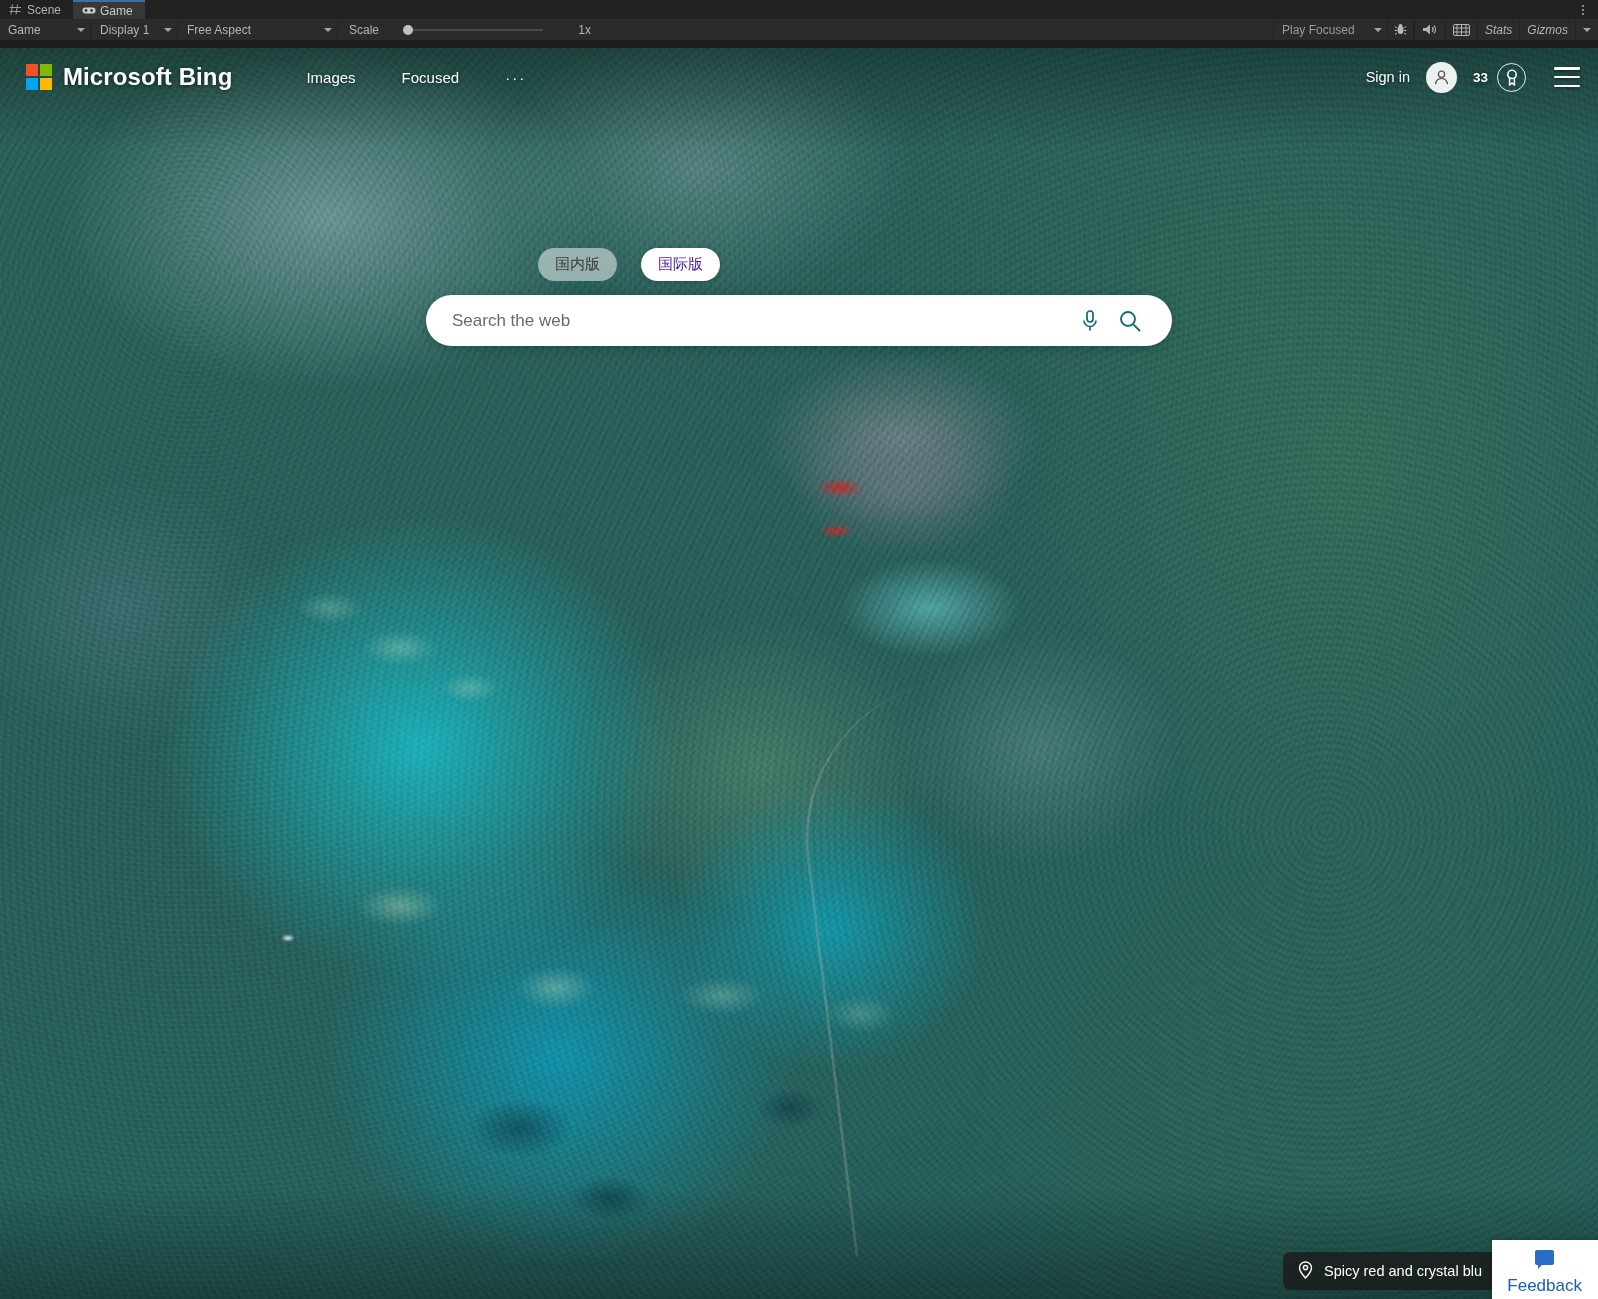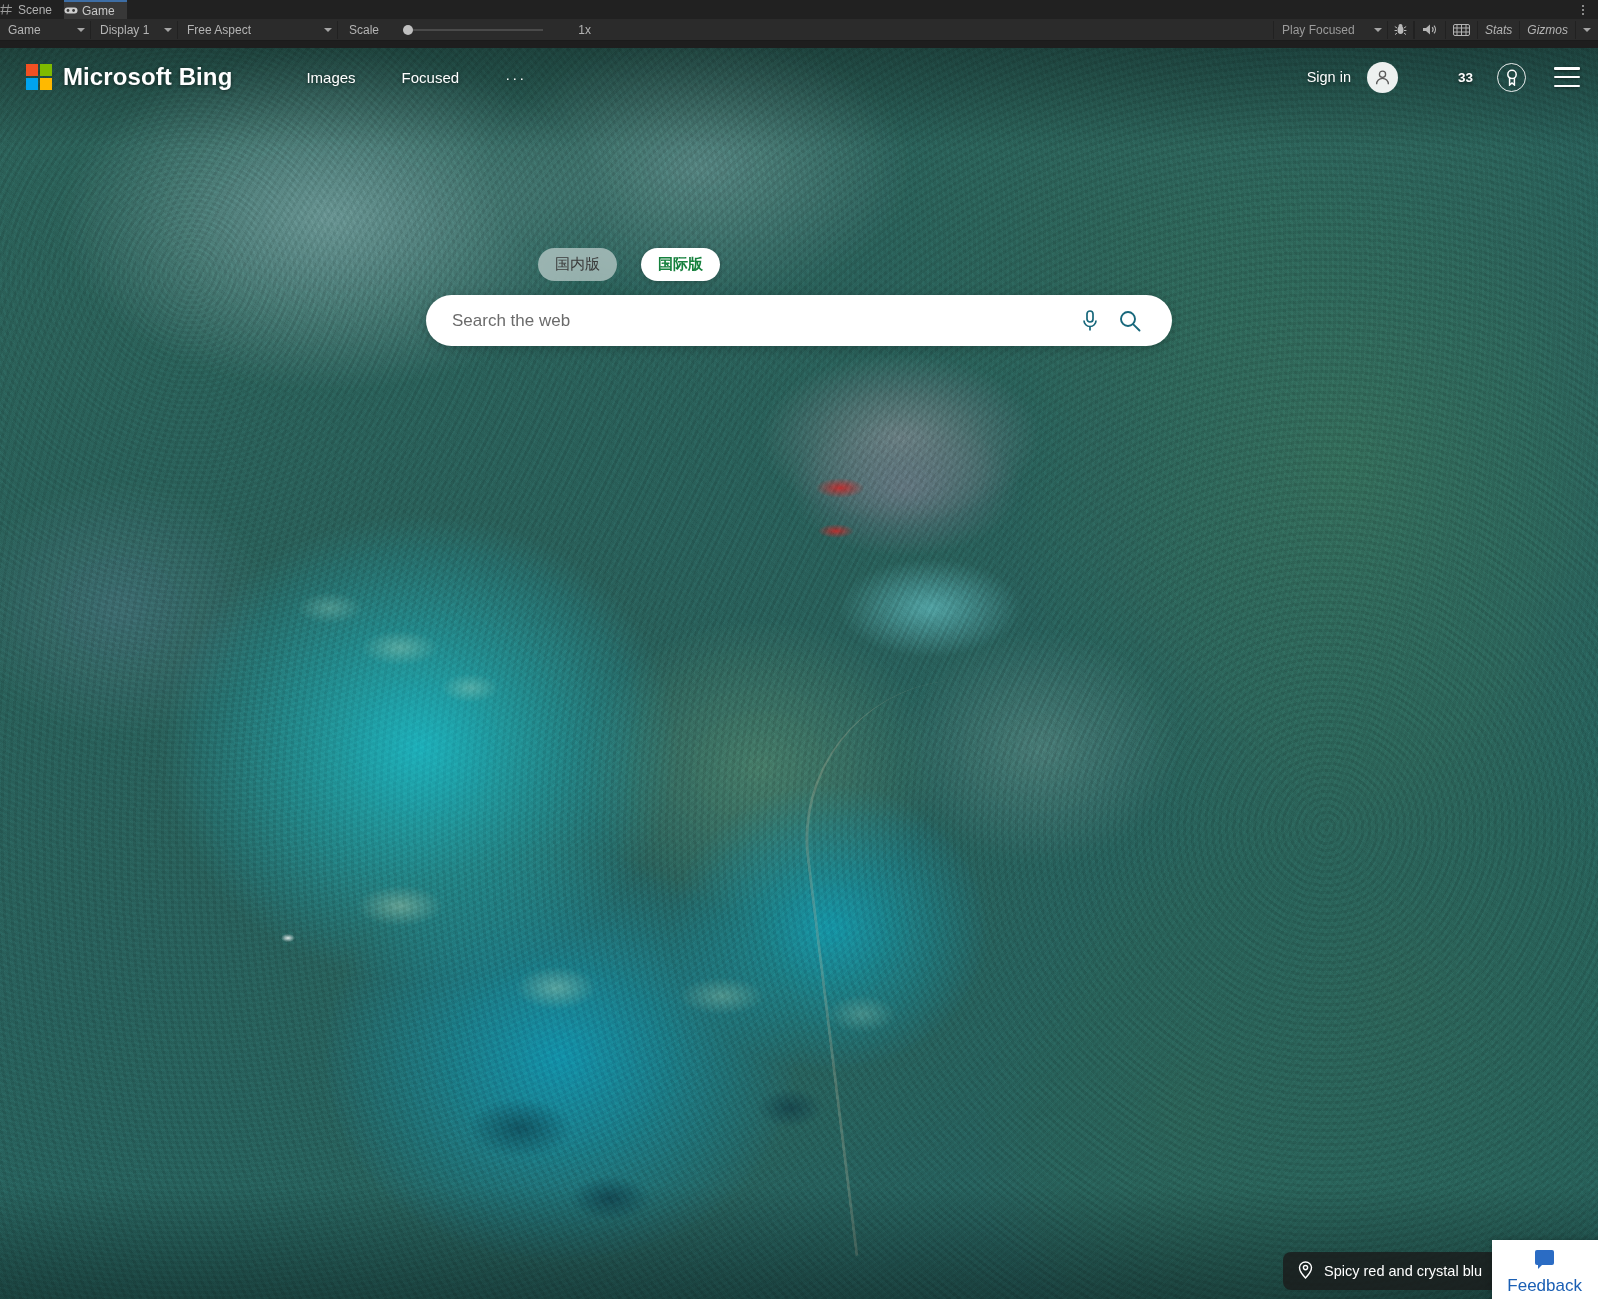"Scene" .u-tab { padding: 0 12px 0 0 -> 0 12px 0 9px }
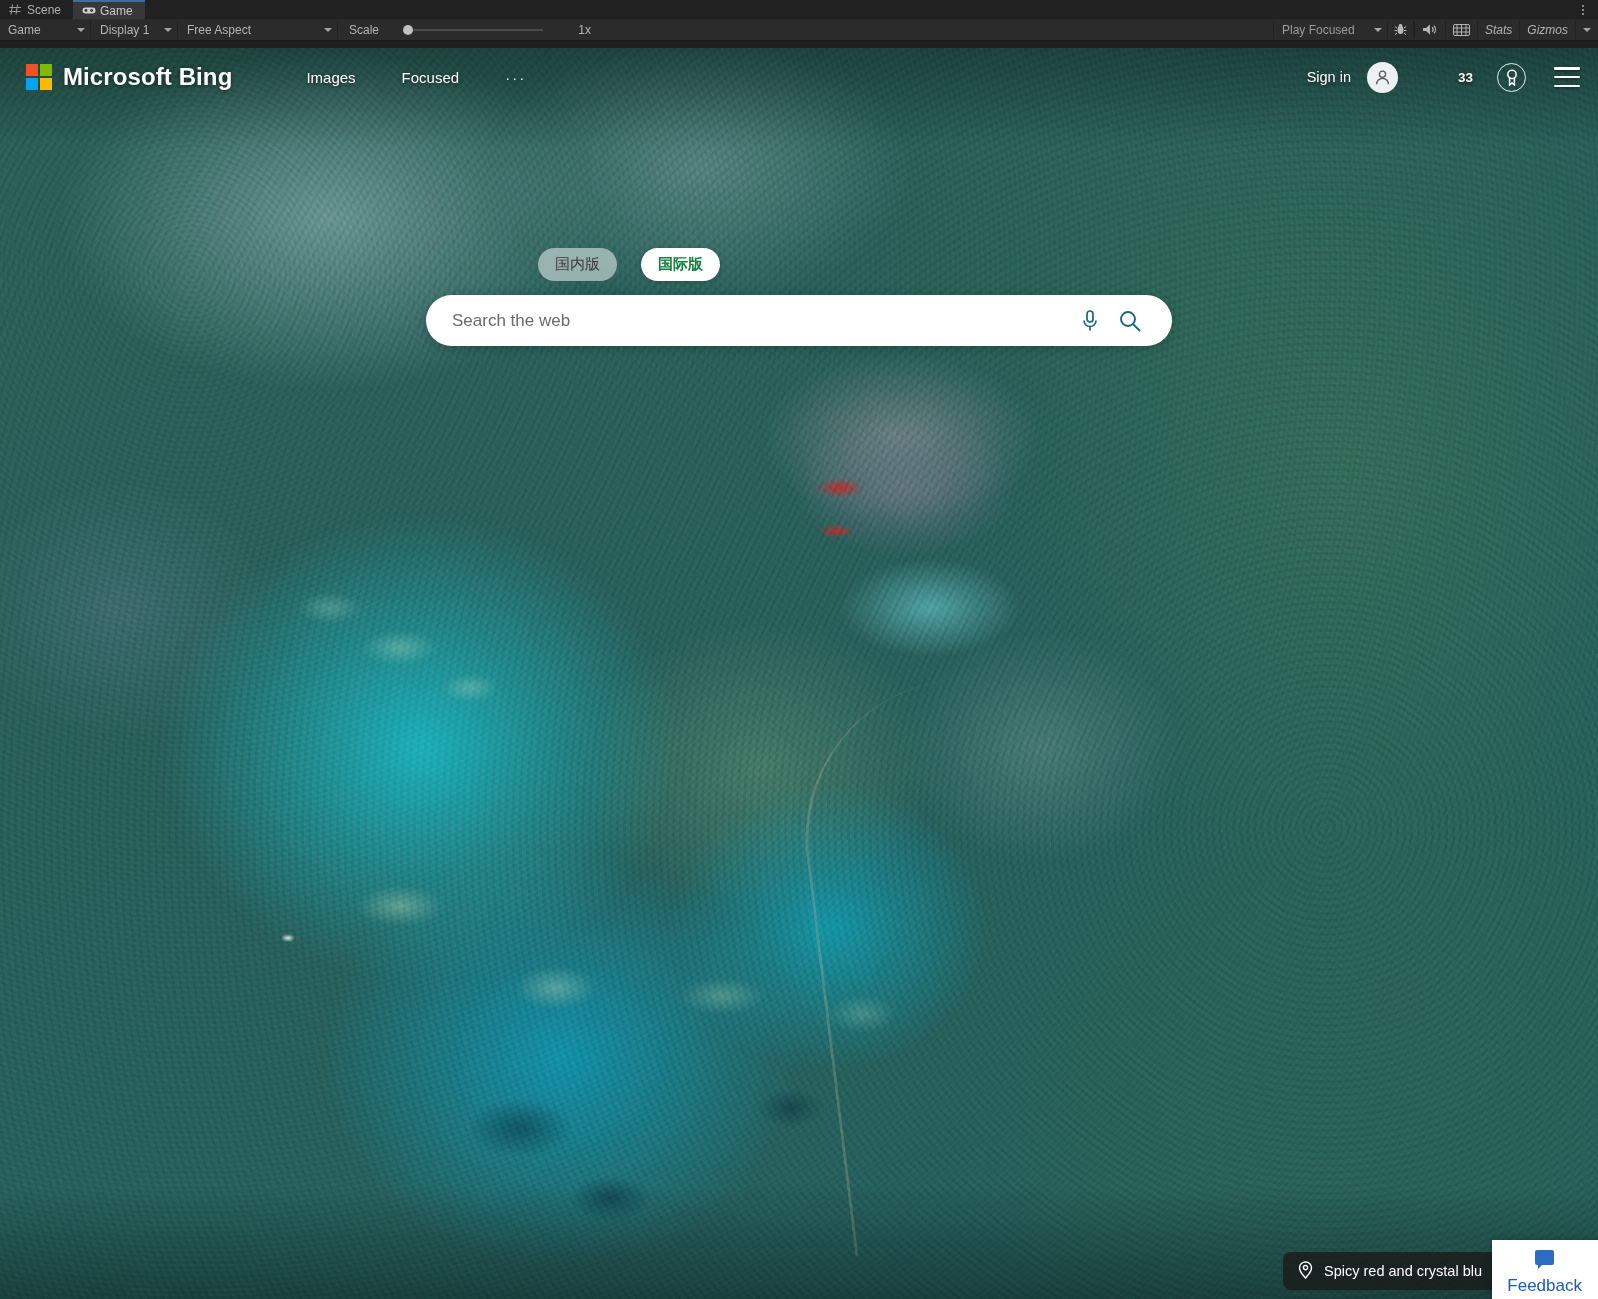"33" .rewards-wrap { gap: 24px -> 9px; margin-left: 44px -> none }
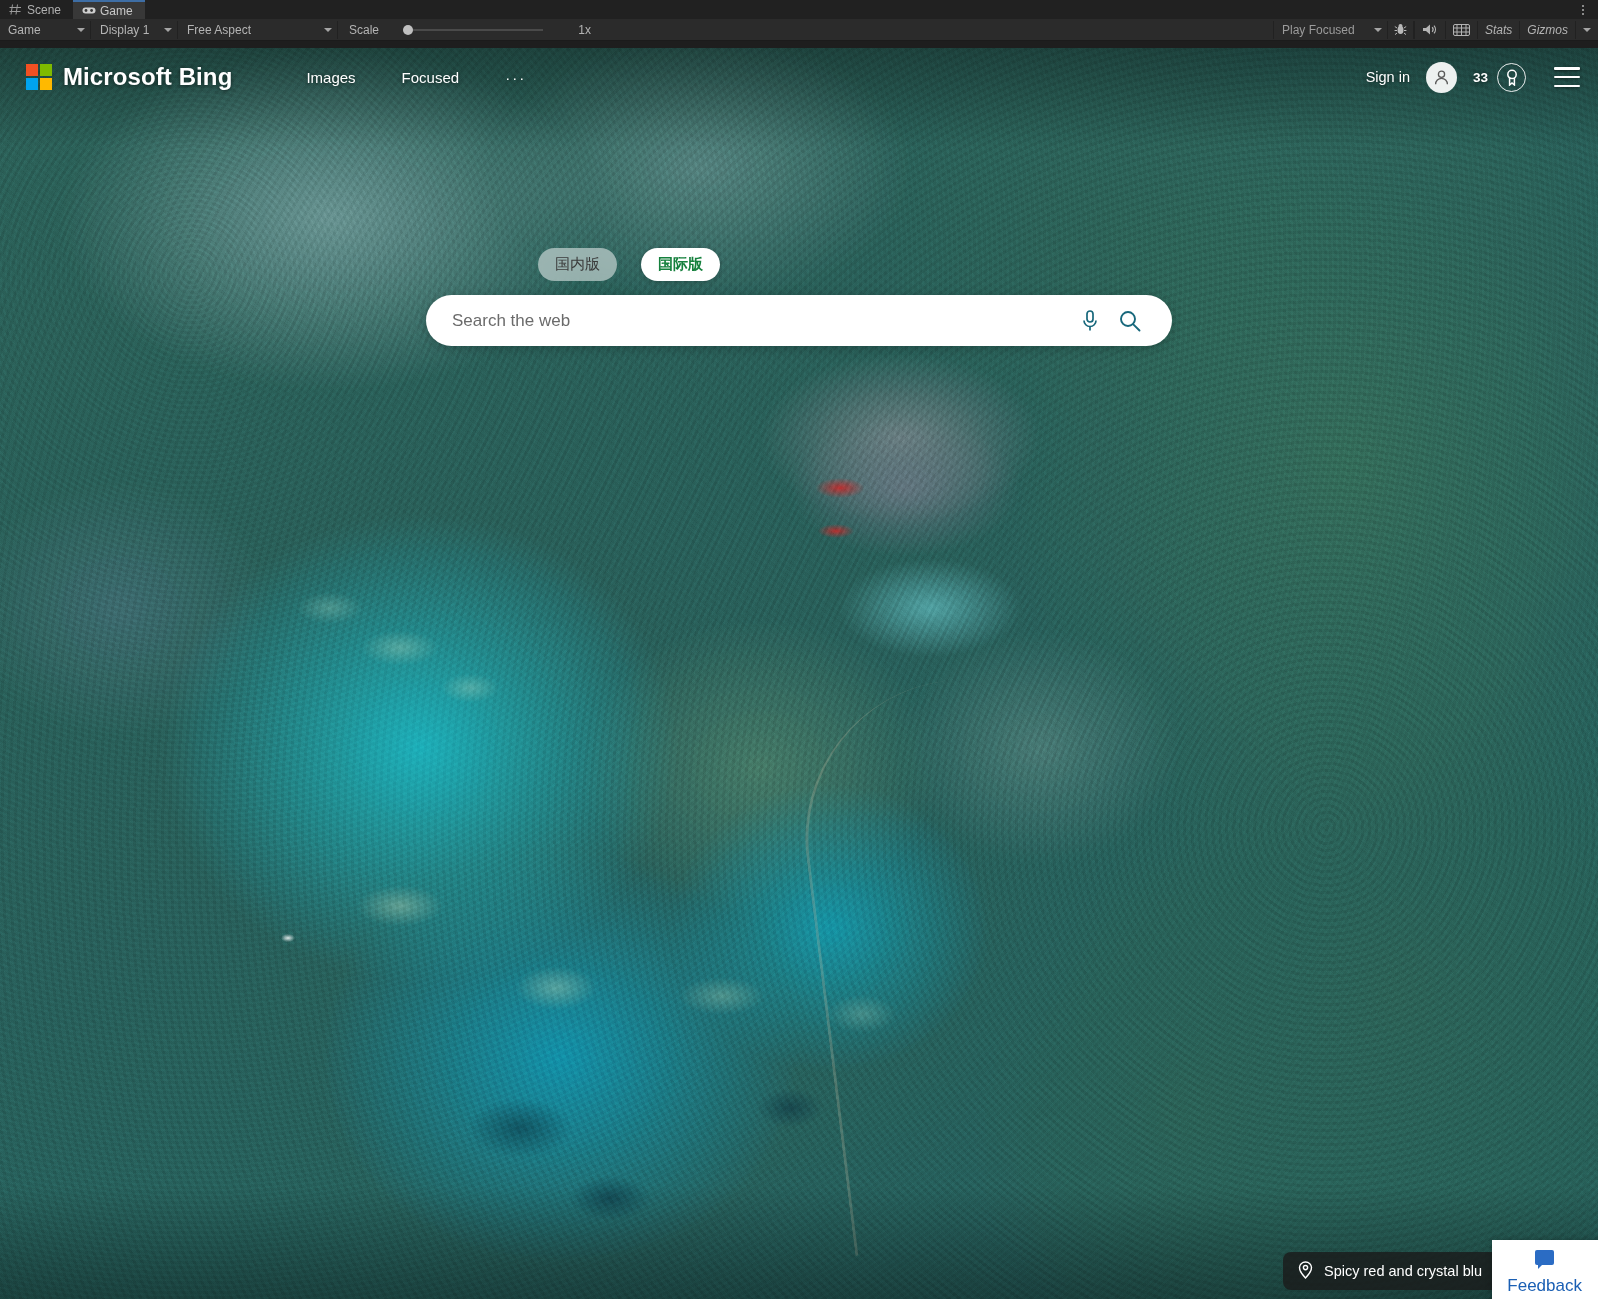"国际版" .rt-pill.active { color: #15803d -> #4c1d95; font-weight: 700 -> 400 }
